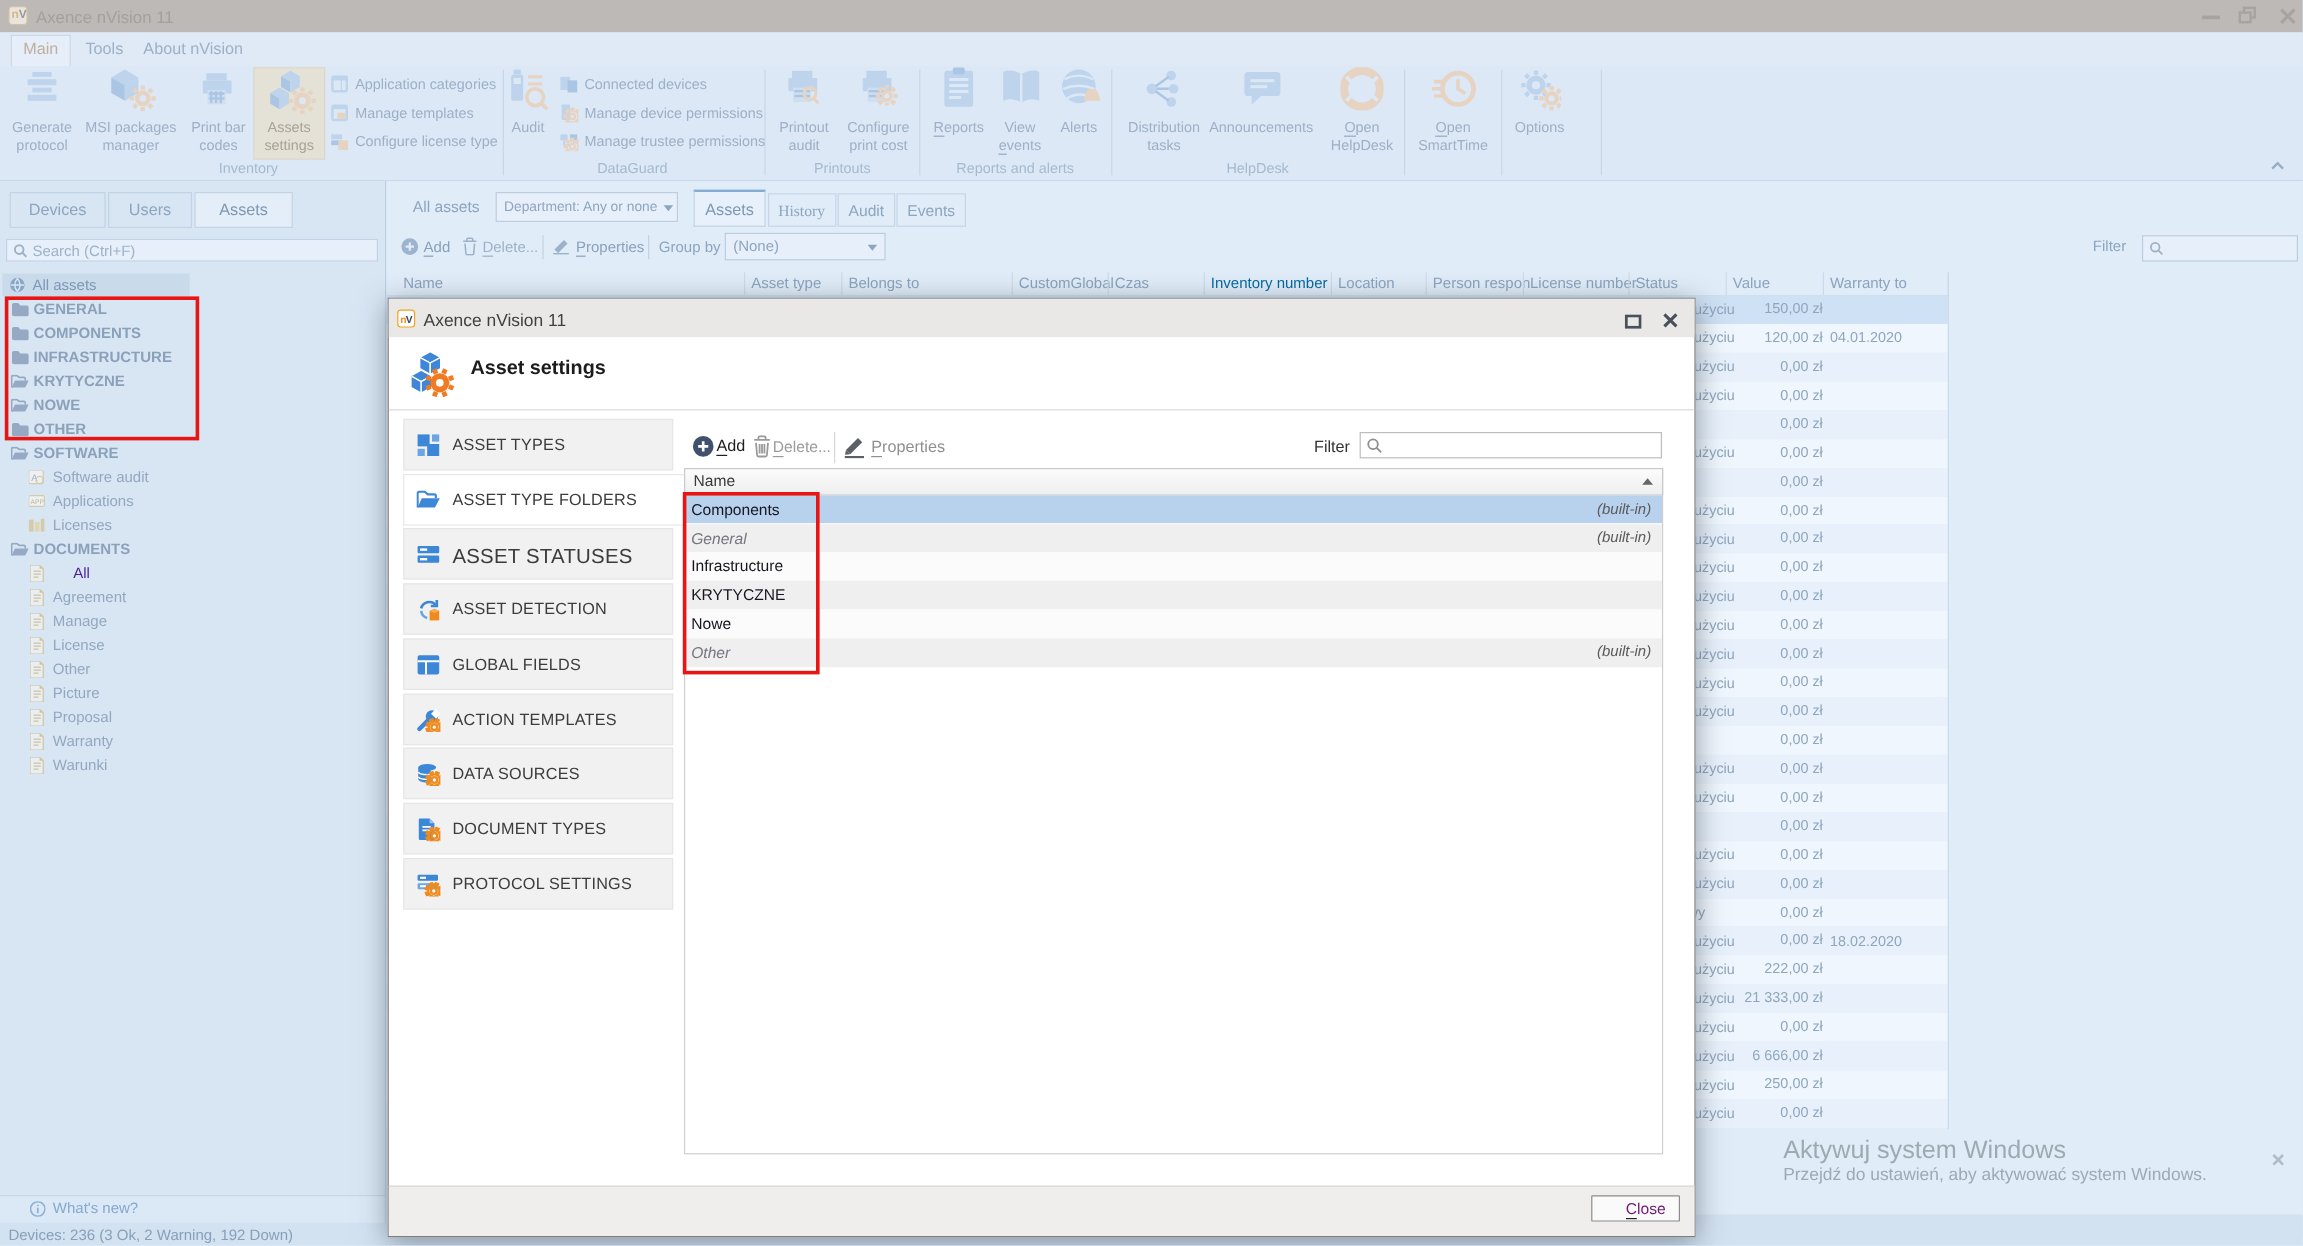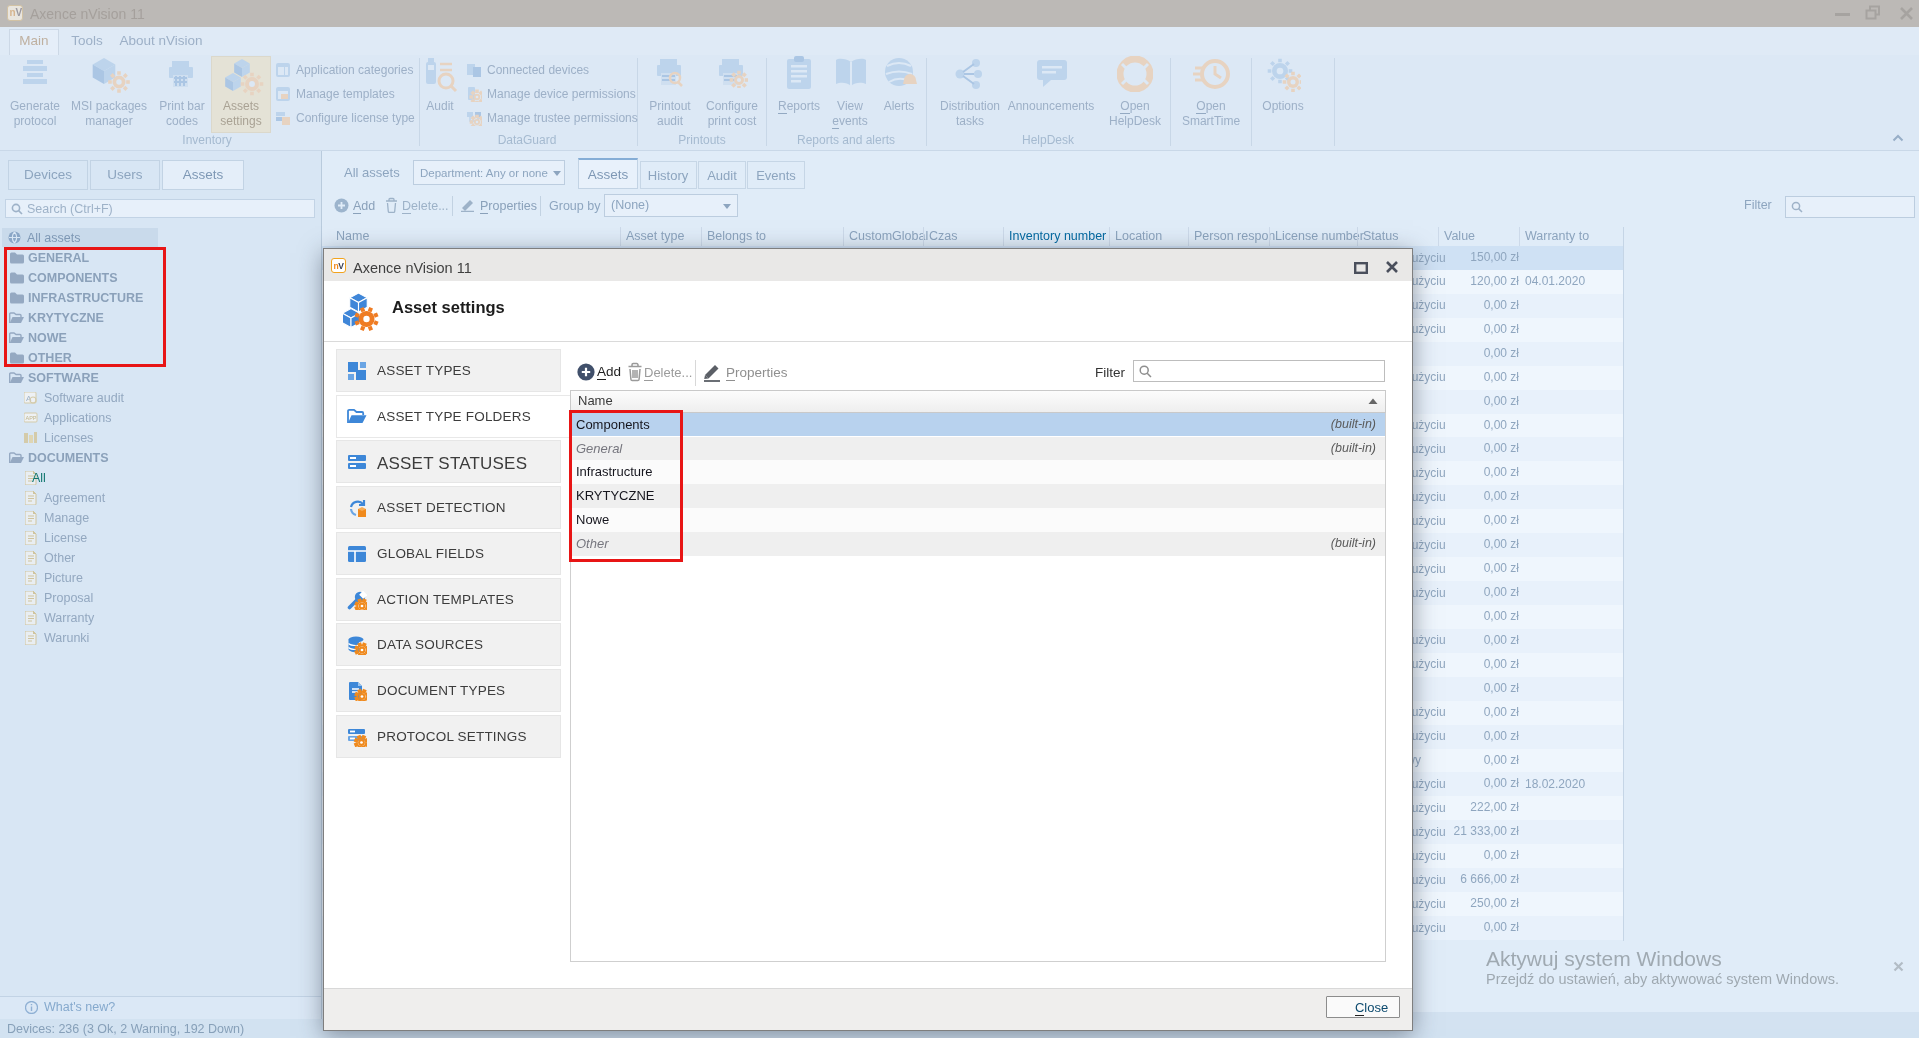"History" div { font-family: none -> Liberation Serif, serif }
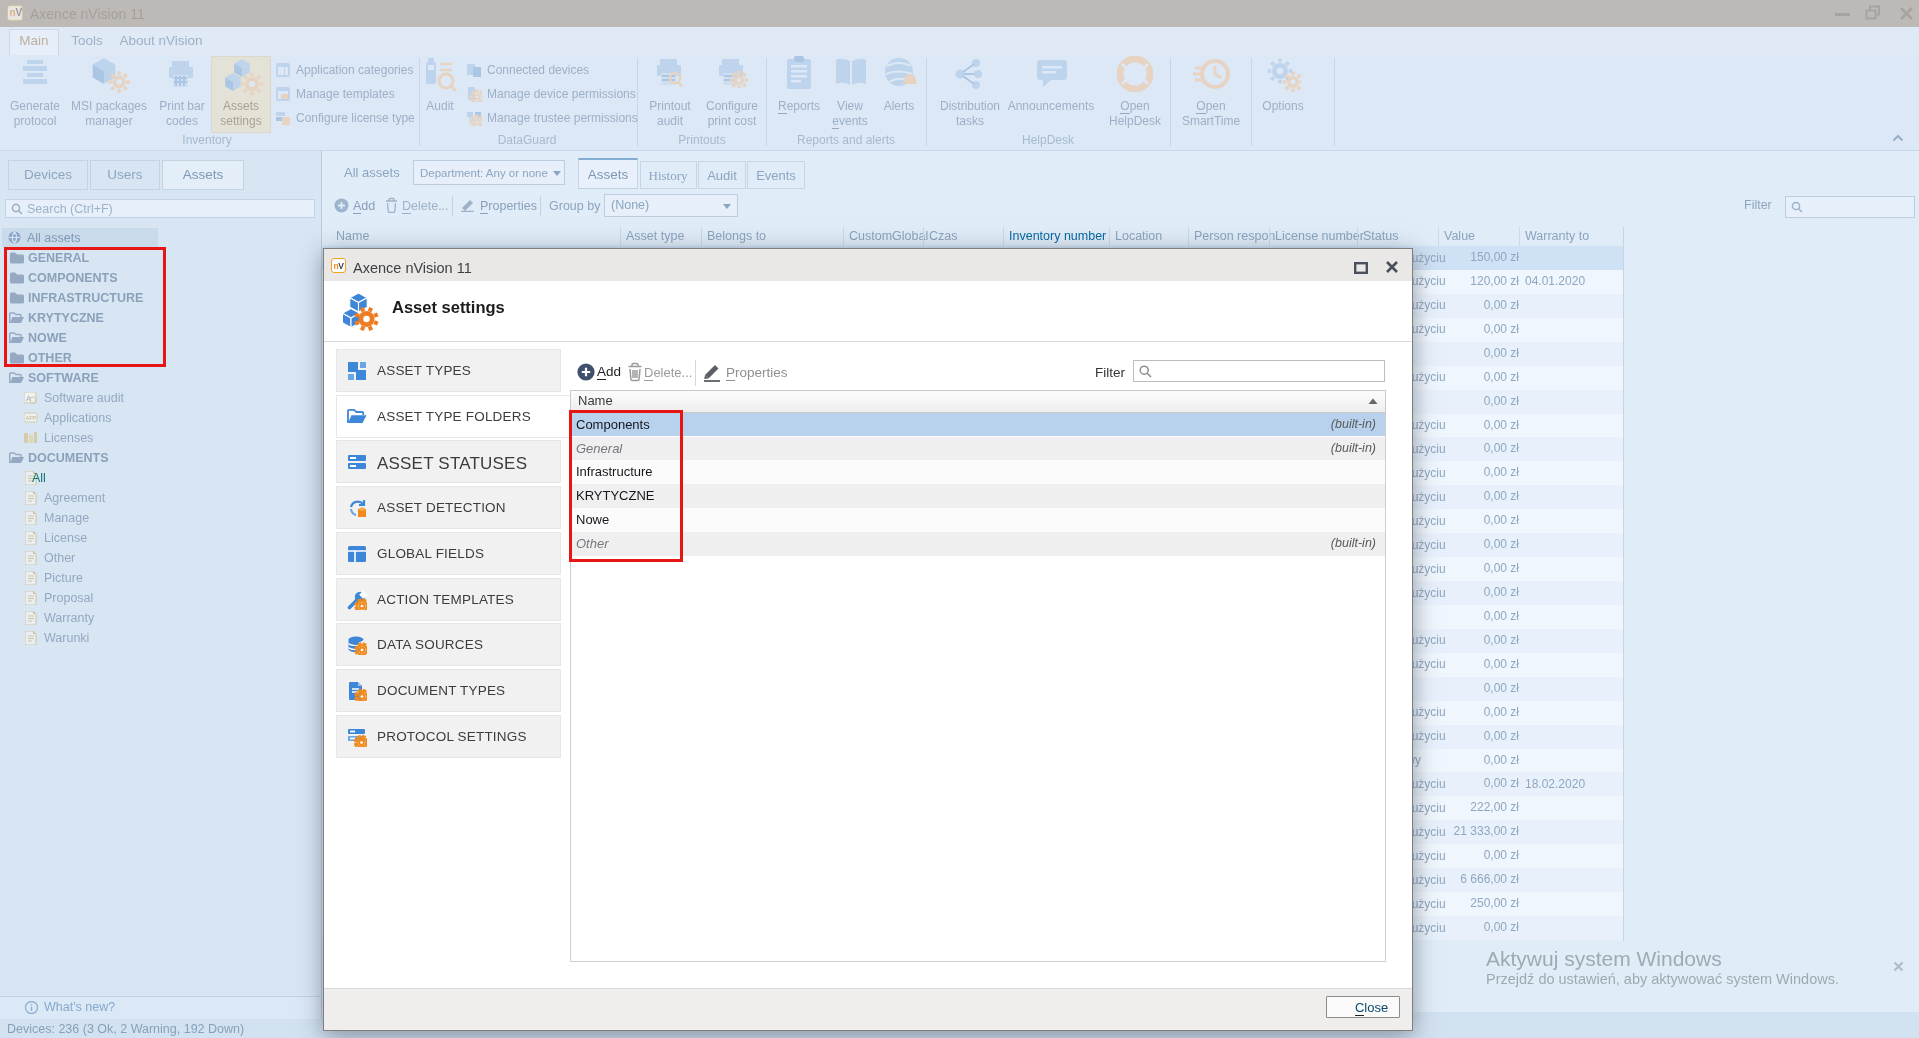"All" div { color: #0f766e -> #4c1d95; left: 32px -> 61px }
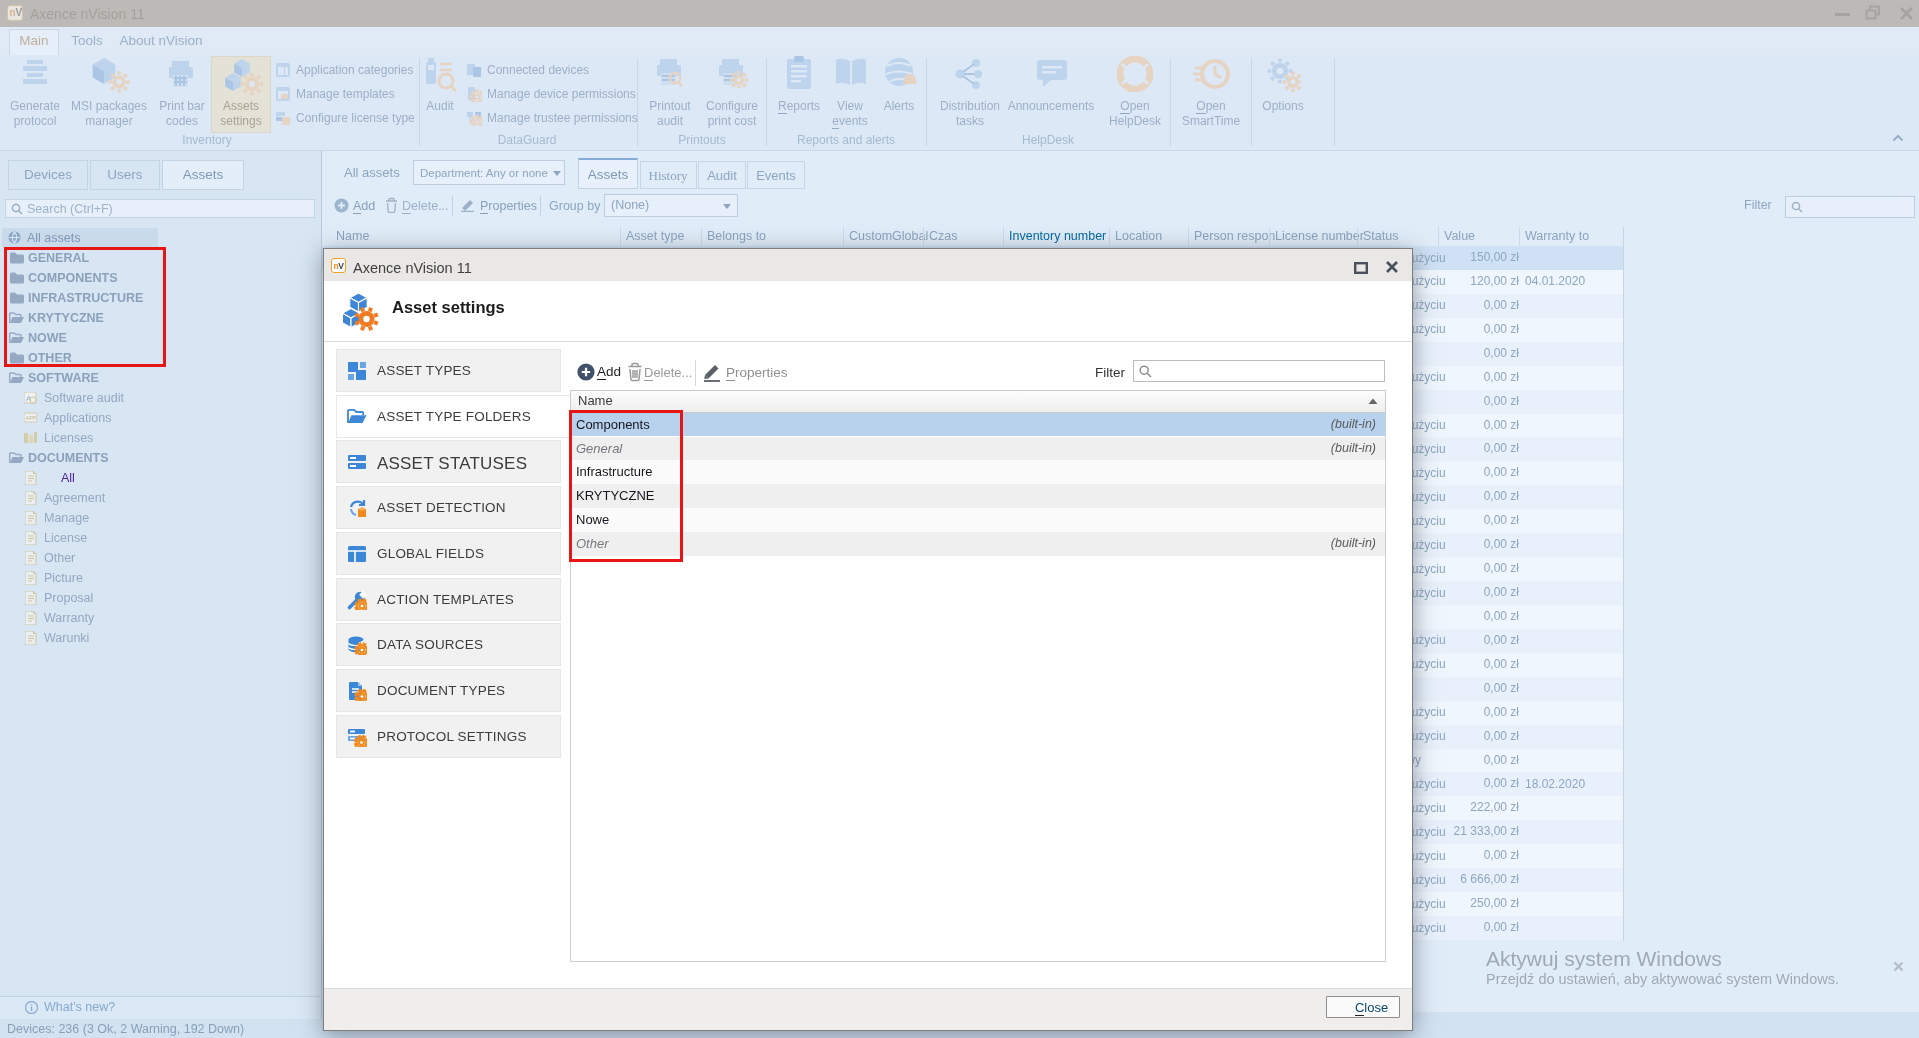"Close" div { color: #0c4a6e -> #701a75 }
